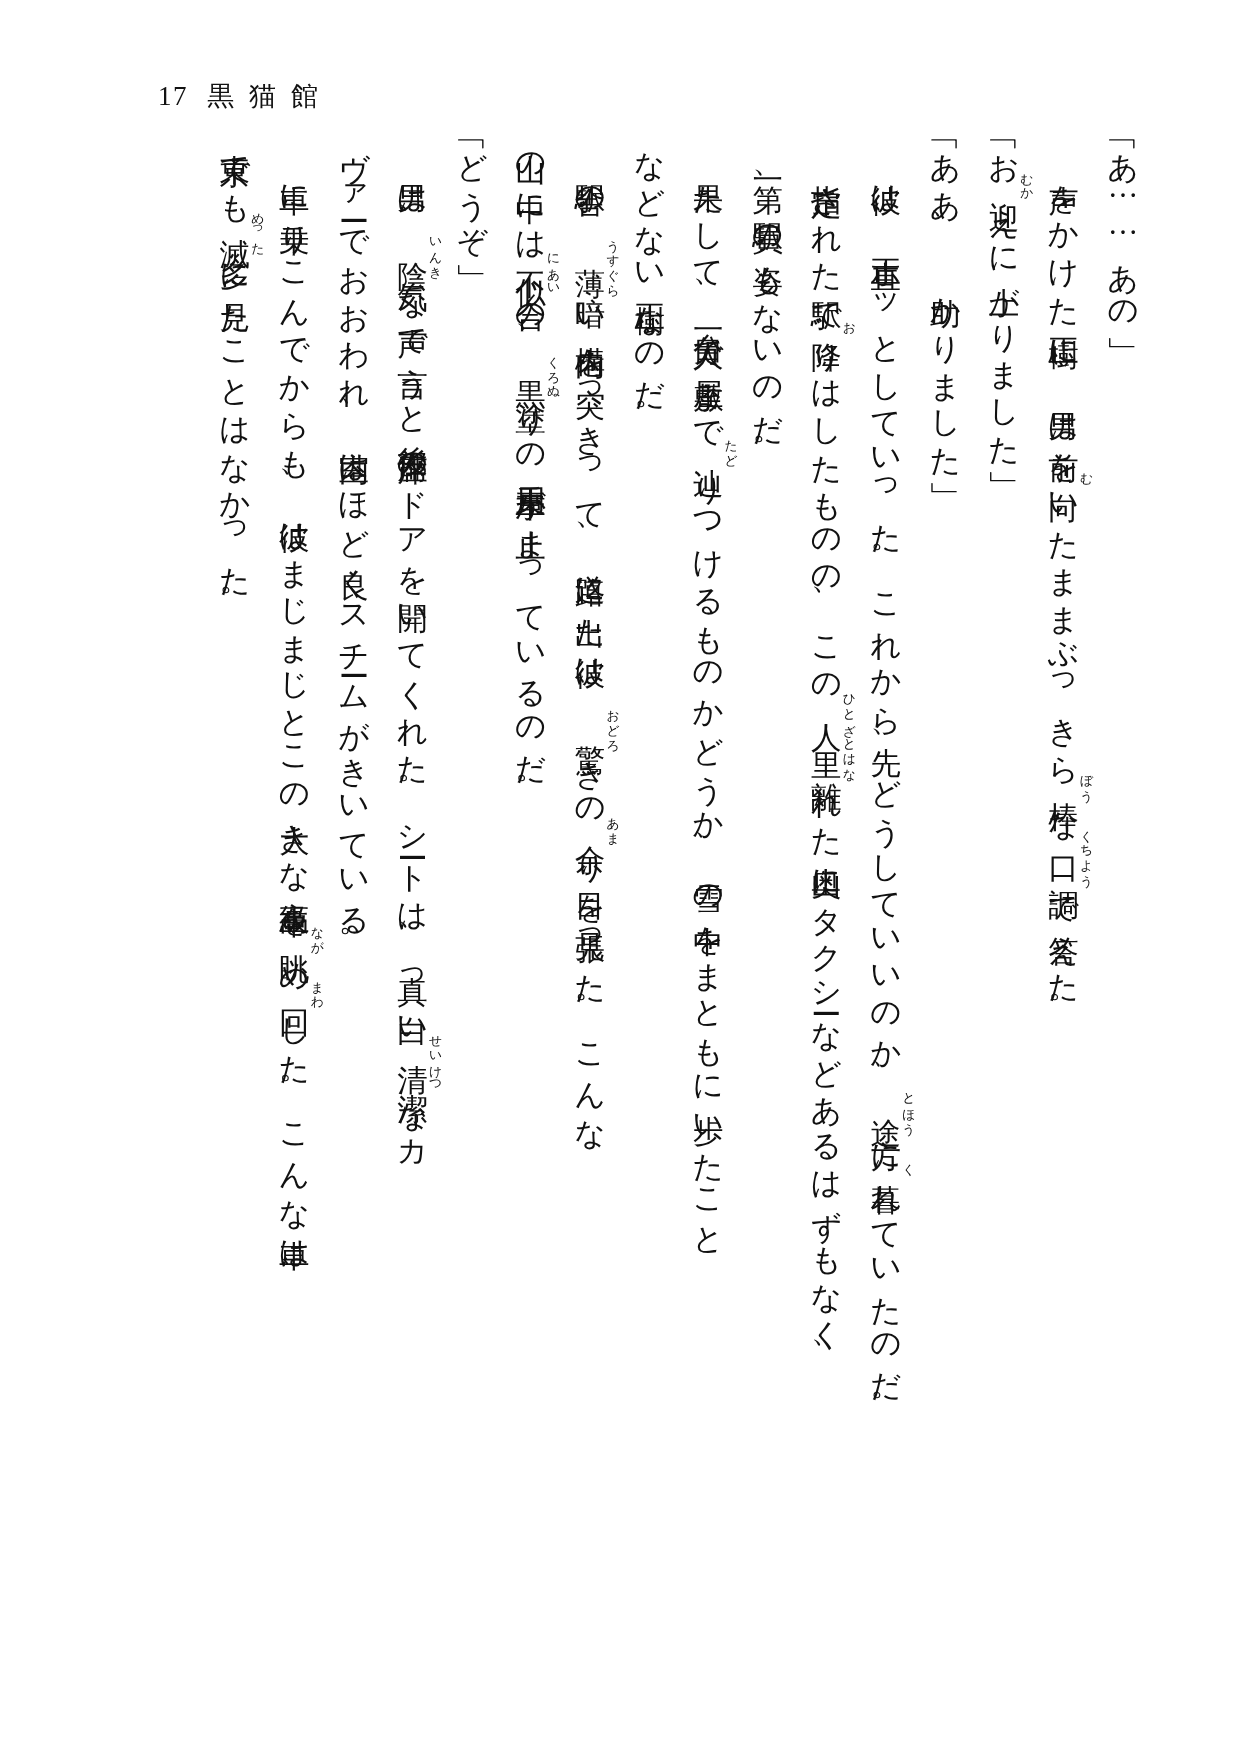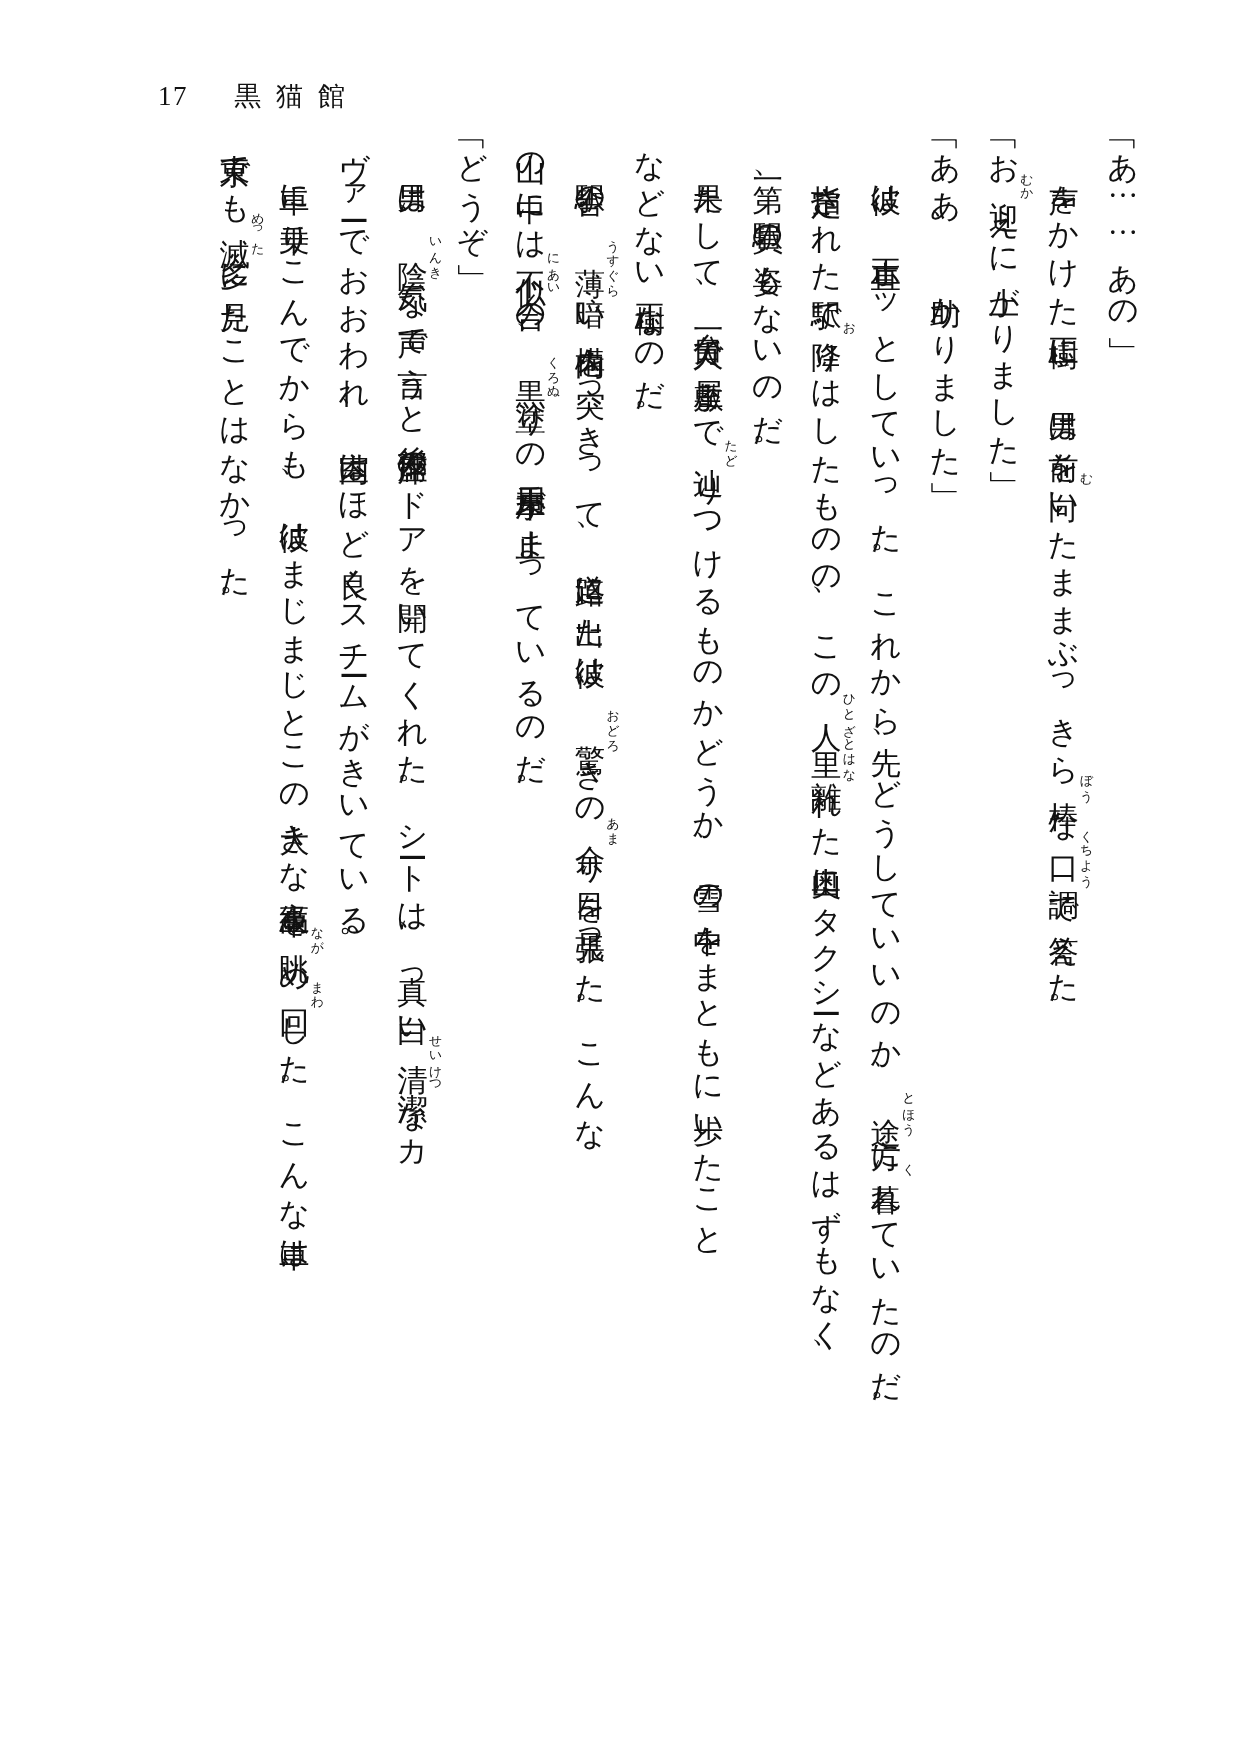"17" .running-head { gap: 46px -> none }
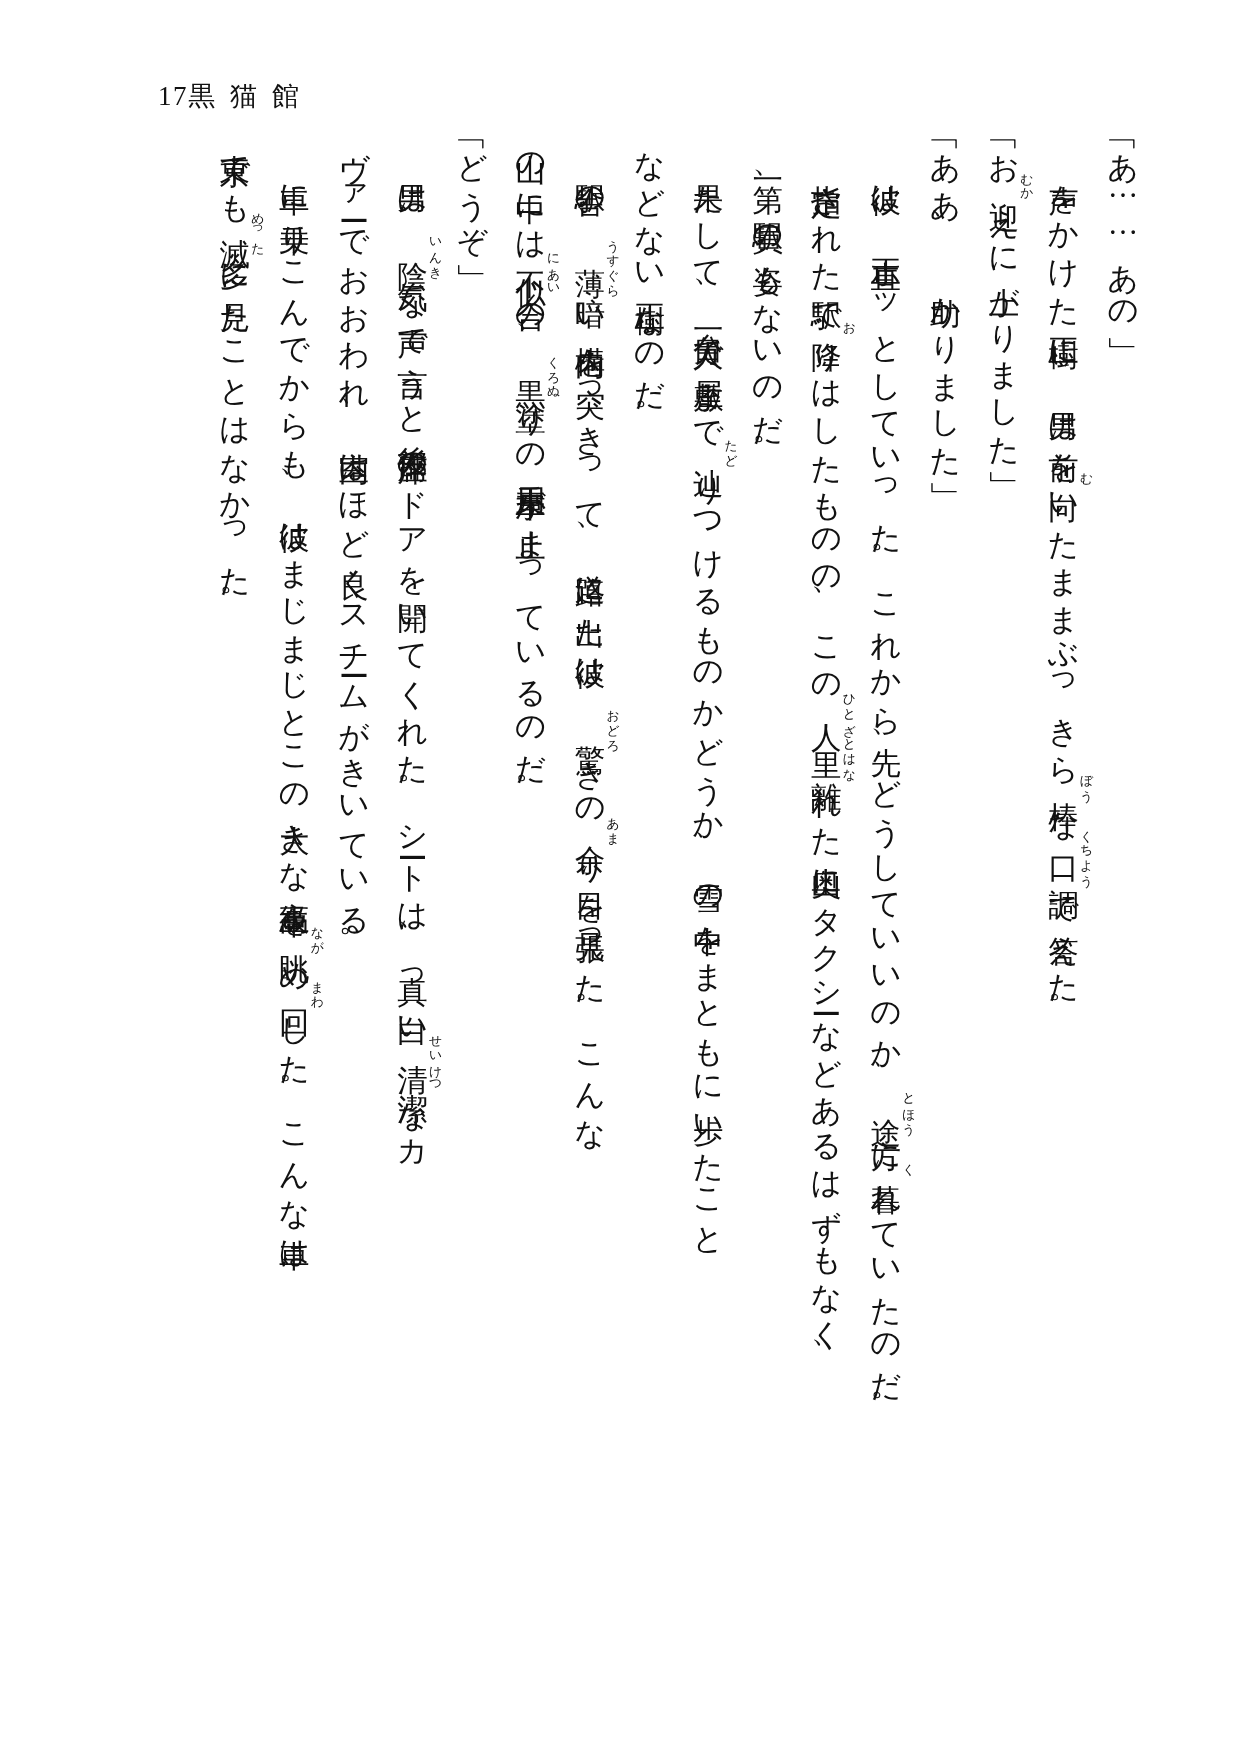"黒猫館" .running-head .book-title { margin-left: none -> 19px }
